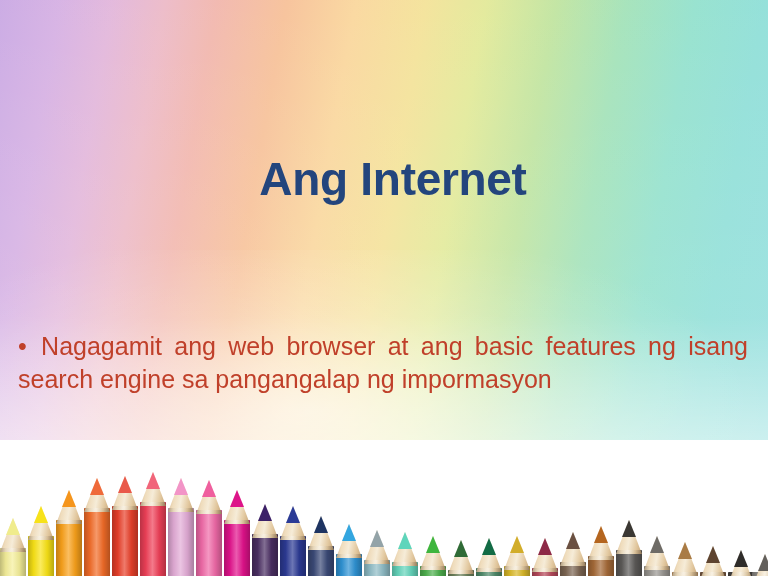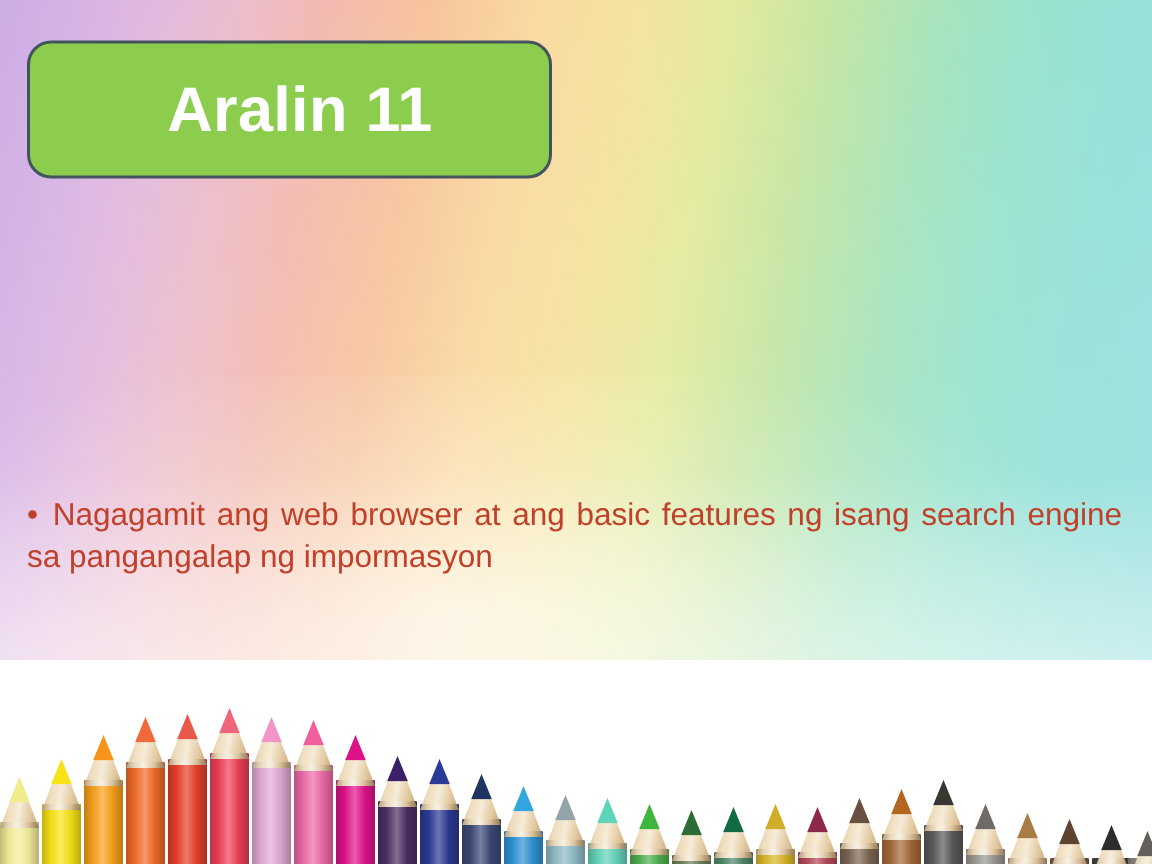"Aralin 11" div.lesson-badge { html: <div> <span>Aralin 11</span> </div> -> none }
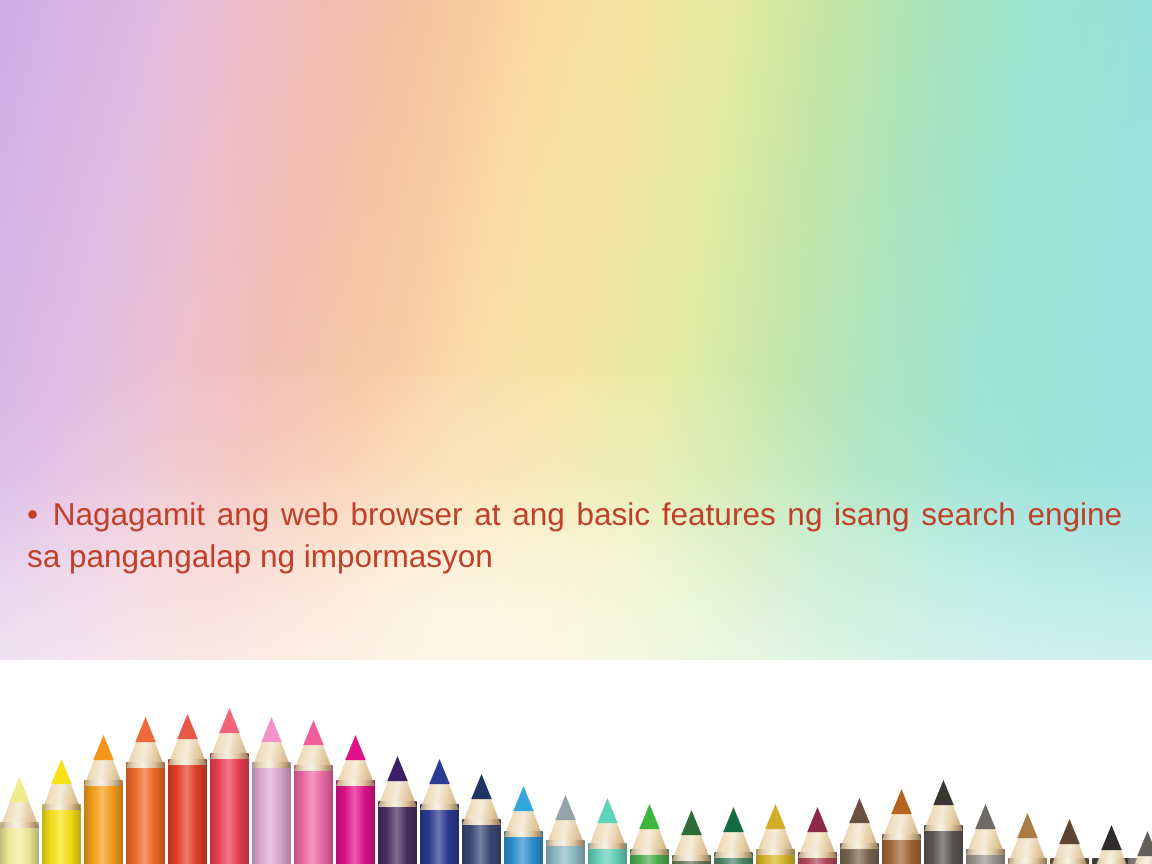"Ang Internet" span.title-line { html: none -> <span>Ang Internet</span> }
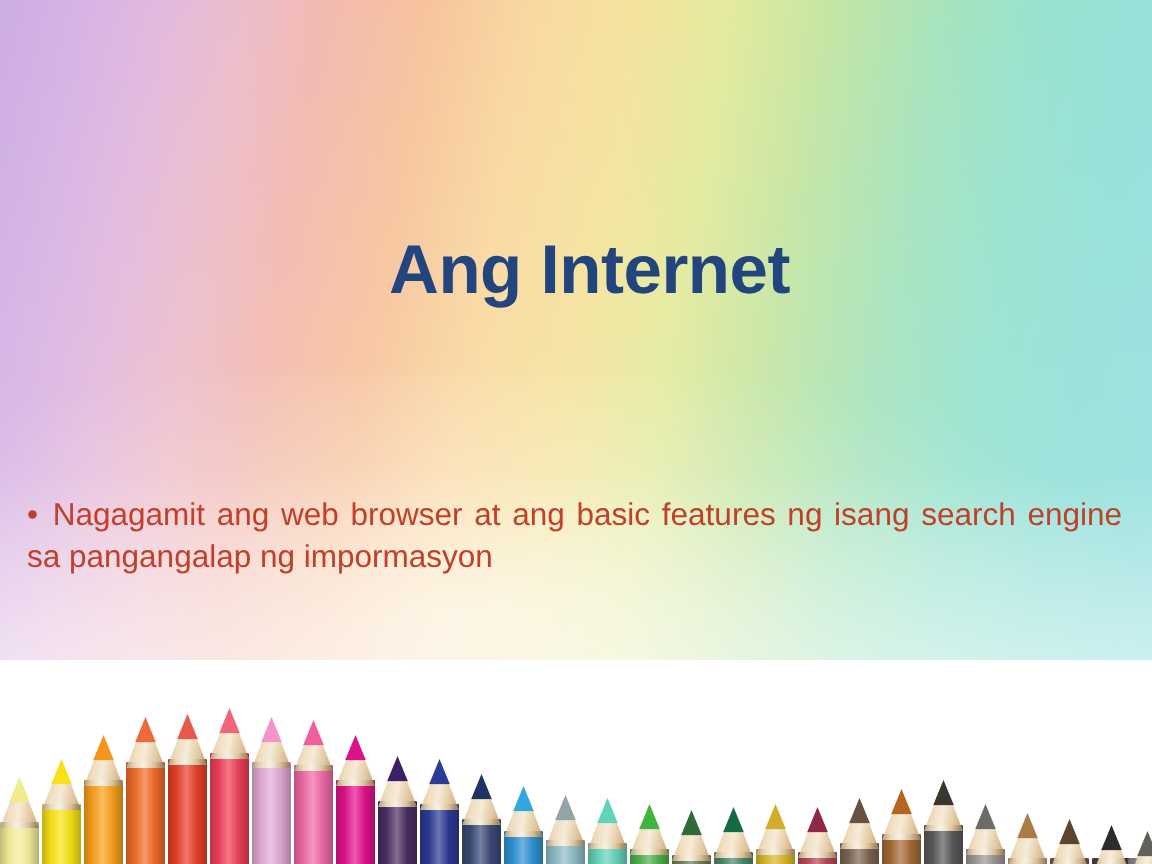"• Nagagamit ang web browser" .body-block { font-size: 21px -> 25px }
